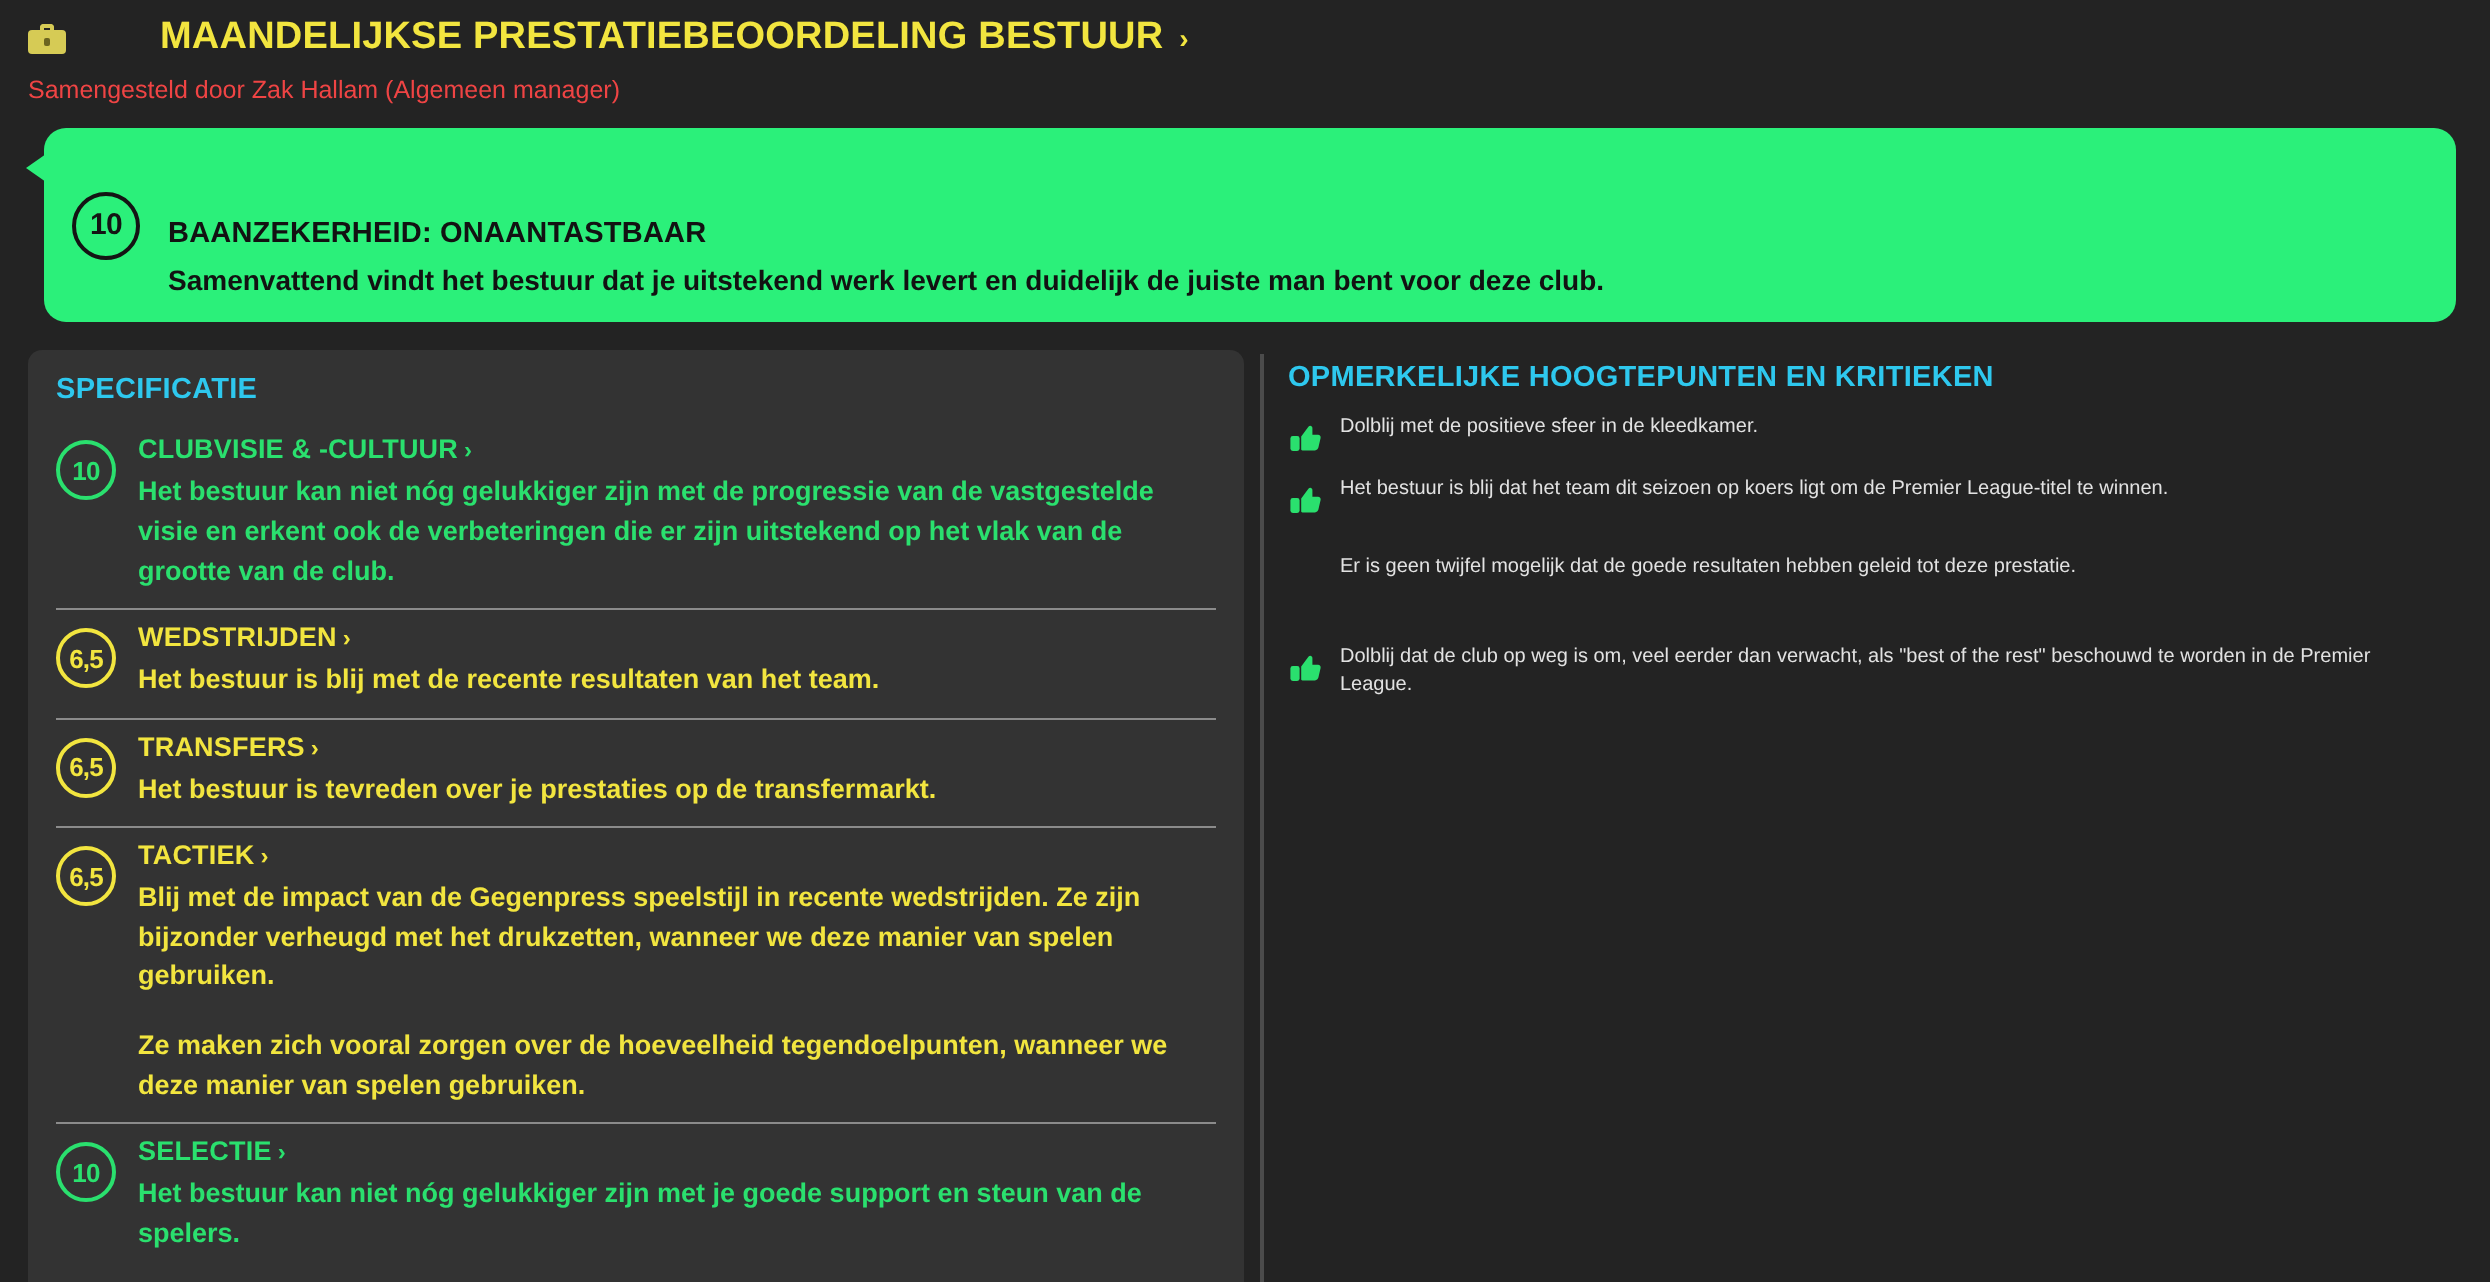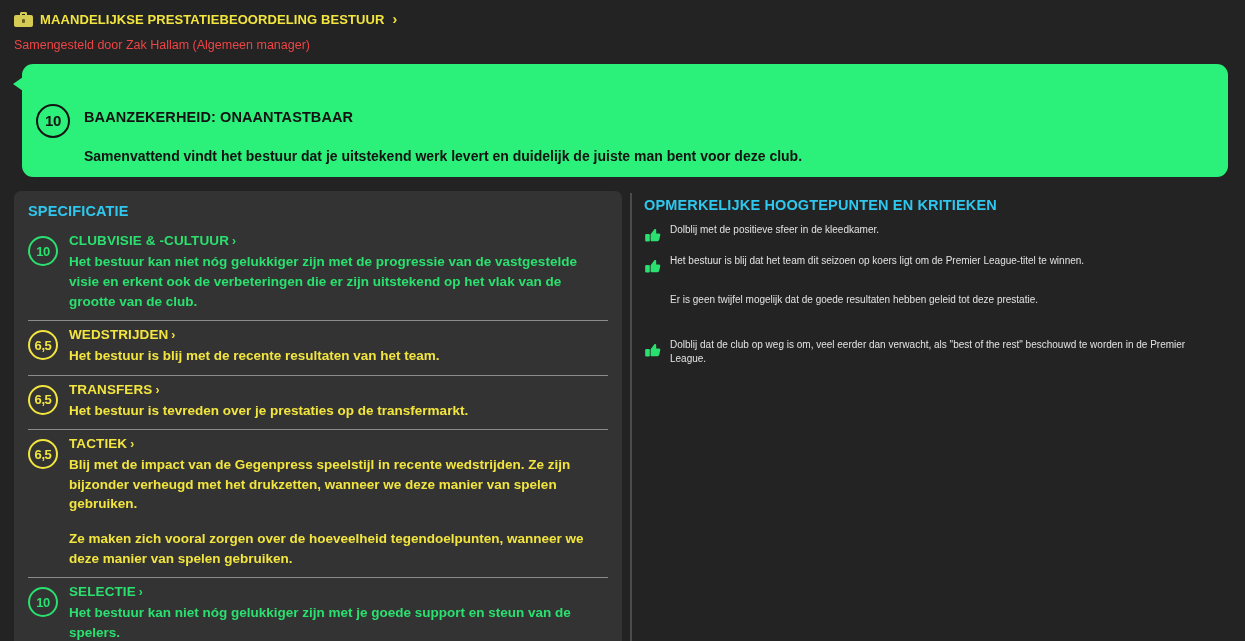"MAANDELIJKSE PRESTATIEBEOORDELING" .page-title { font-size: 13px -> 19px; margin-left: none -> 40px }
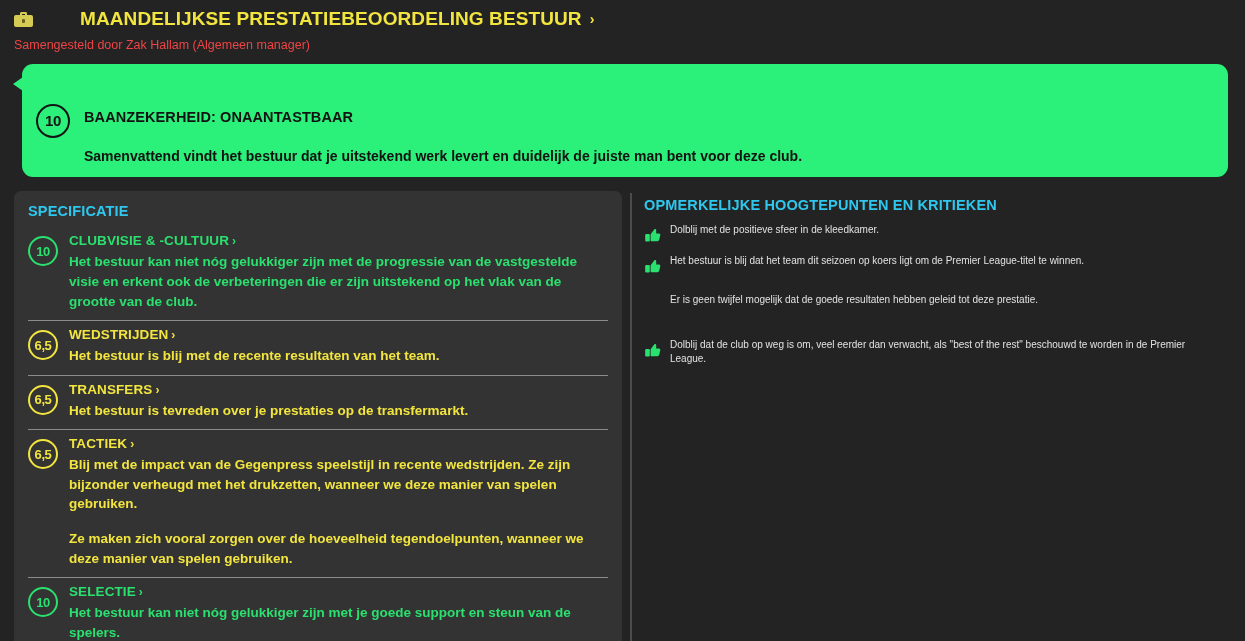"Samenvattend vindt het bestuur dat" .banner-body { margin-top: 19px -> 3px }
